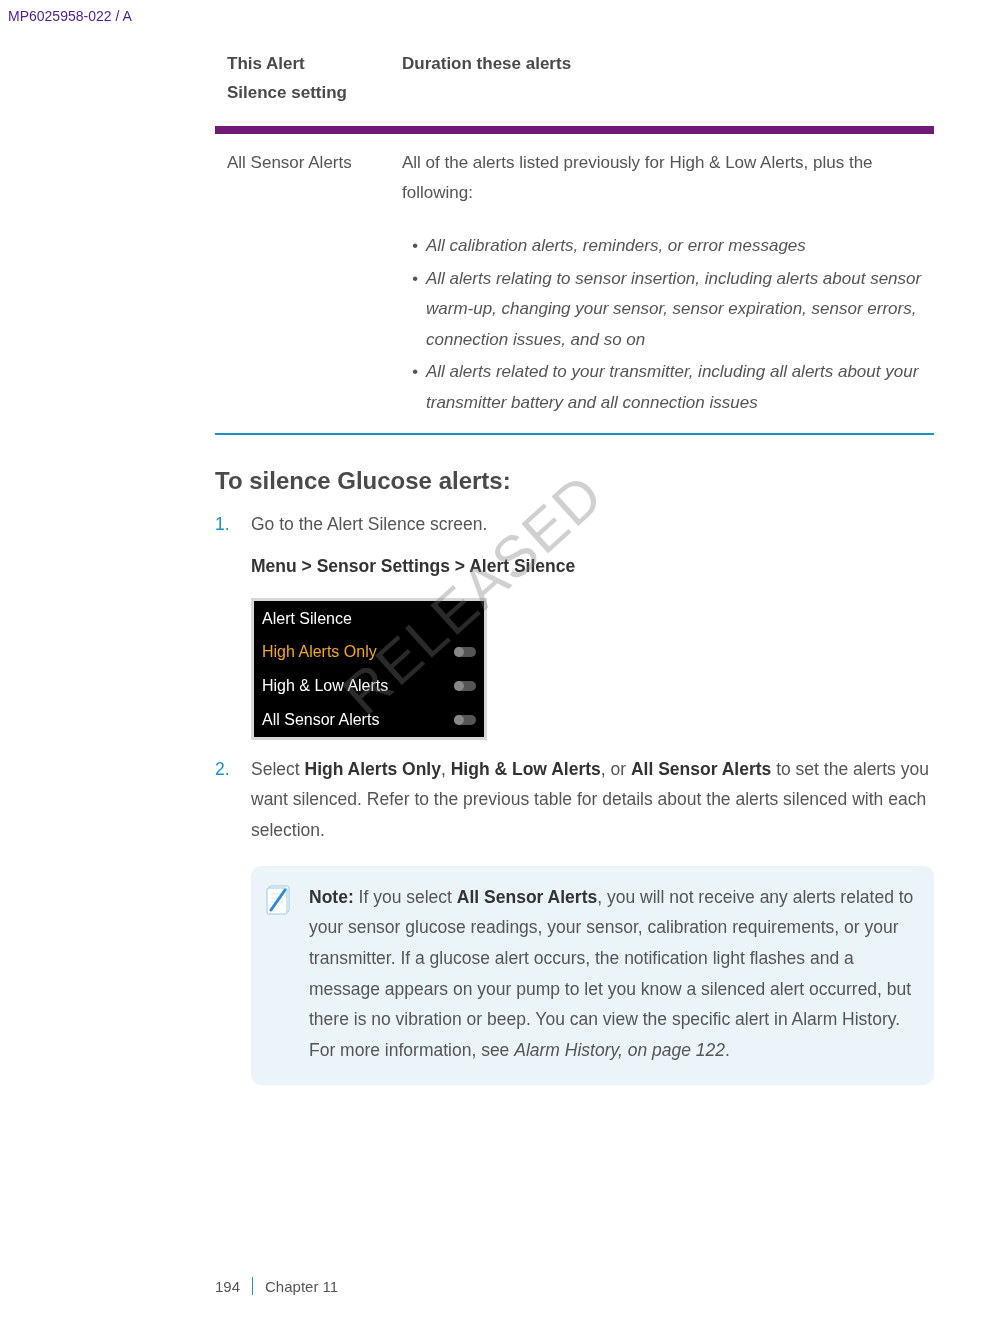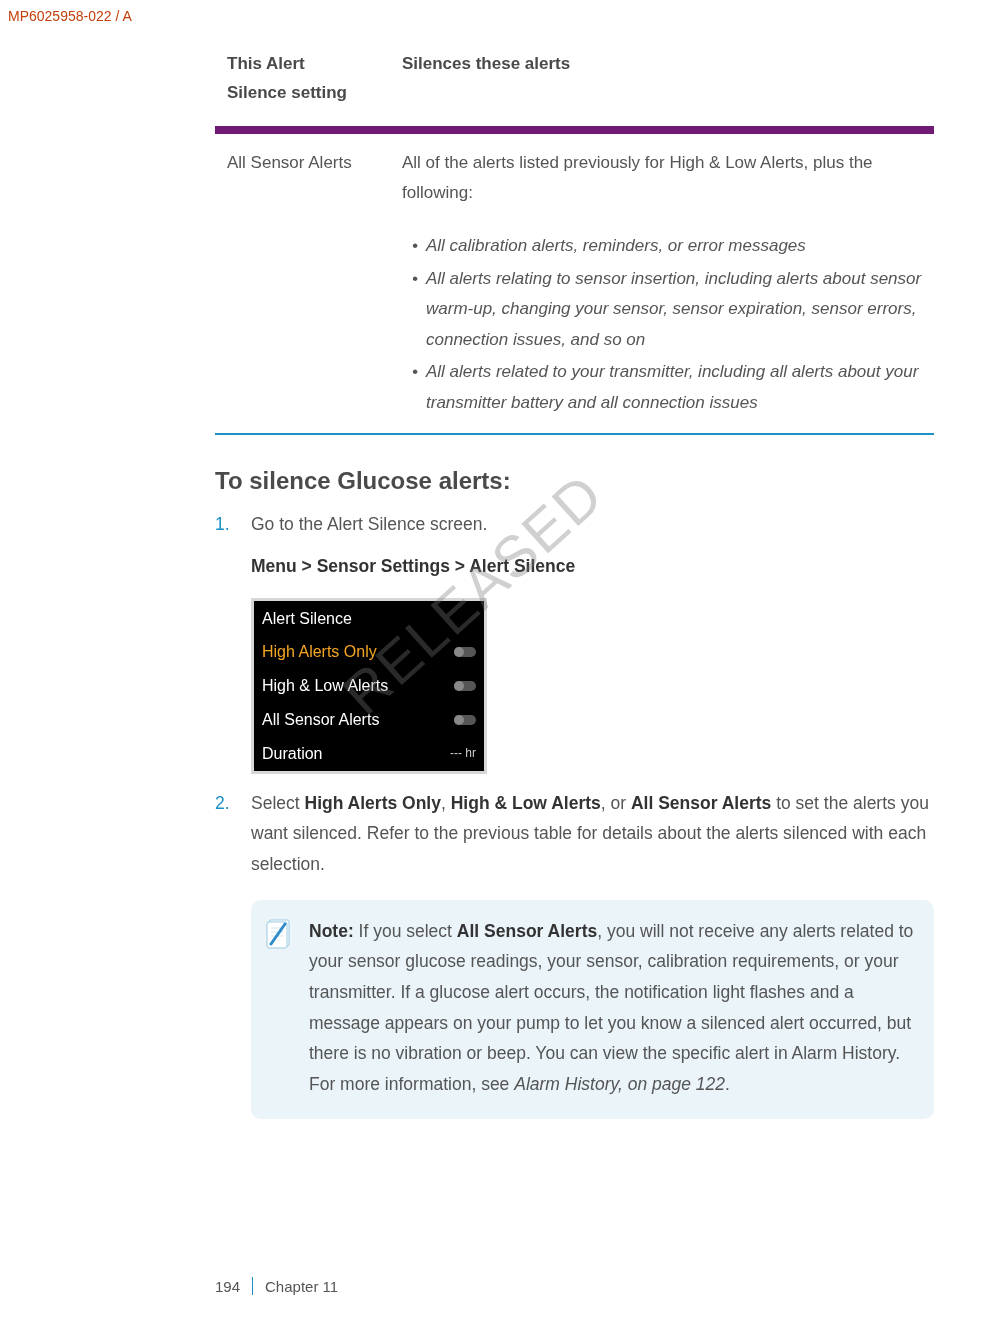"MP6025958-022 / A" .doc-id { color: #c2410c -> #4c1d95 }
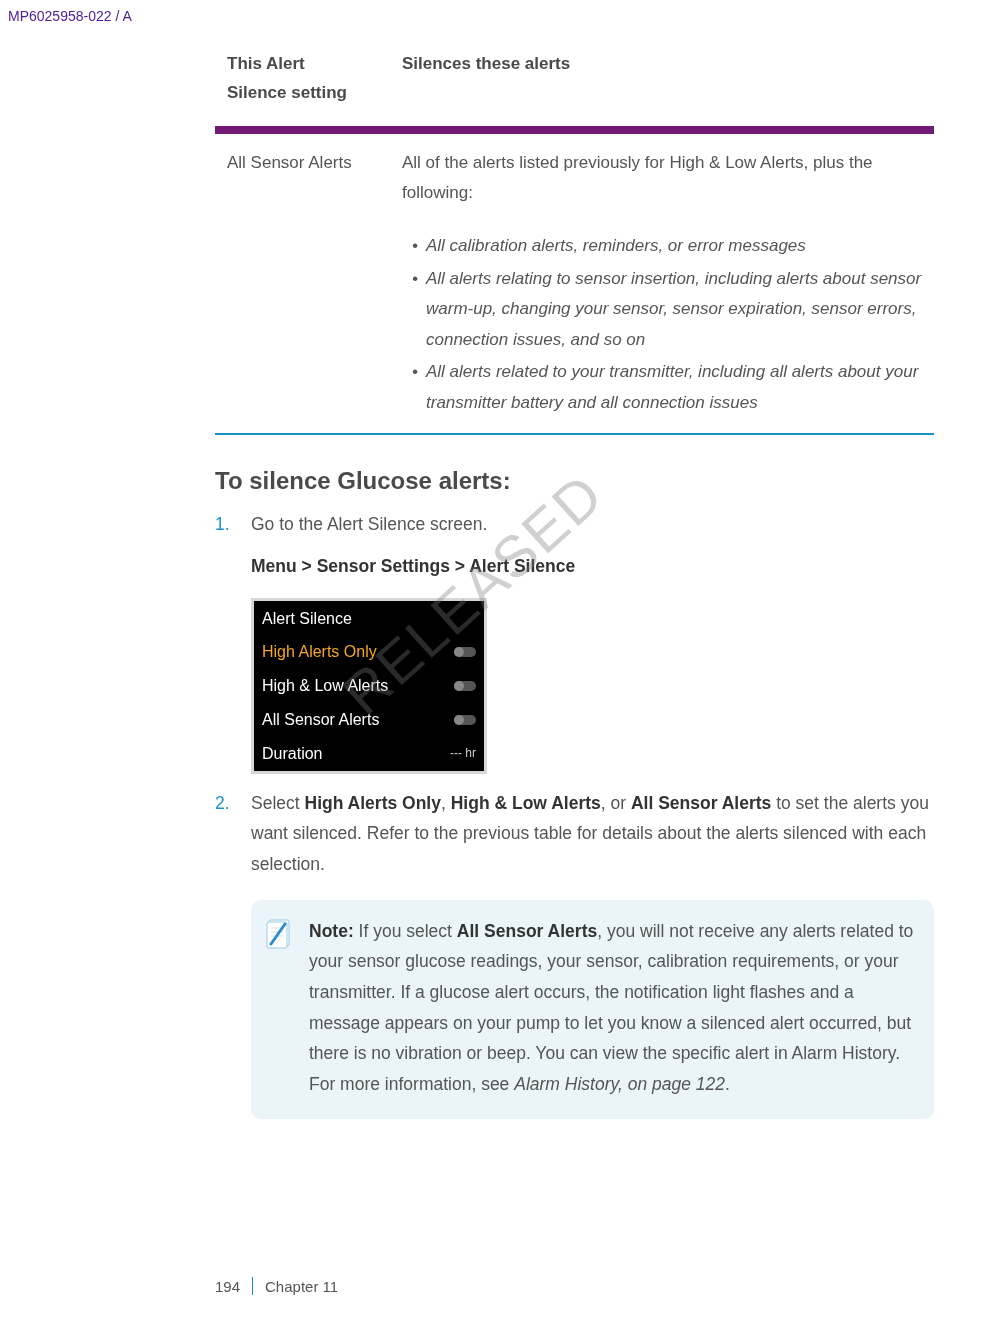"Silences these alerts" th { text: Silences -> Duration }
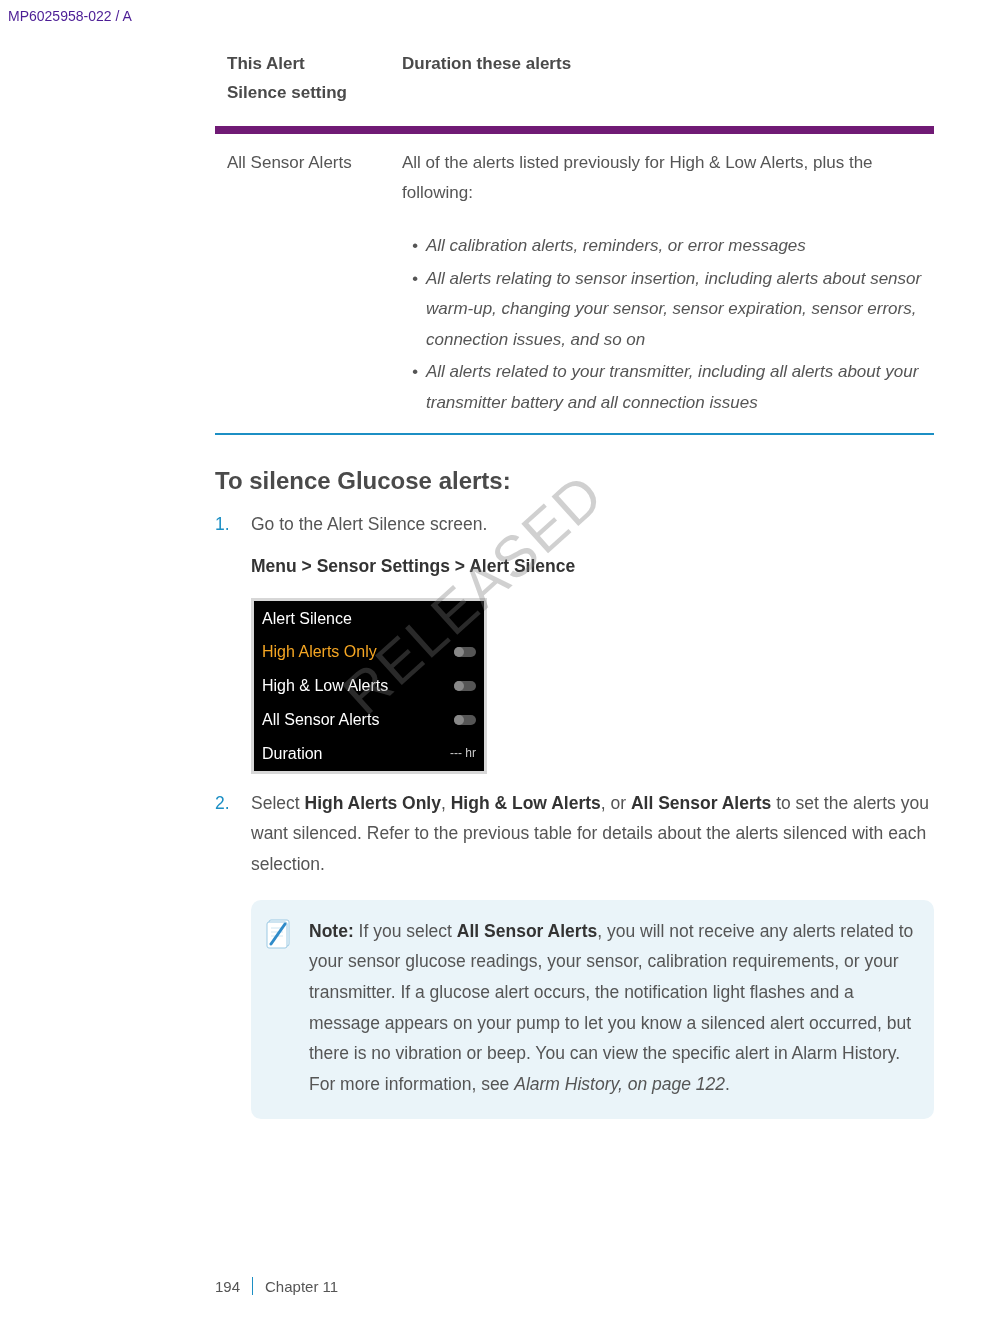"Duration" div.device-row { html: <div> <span>Duration</span> <span>--- hr</span> </div> -> none }
